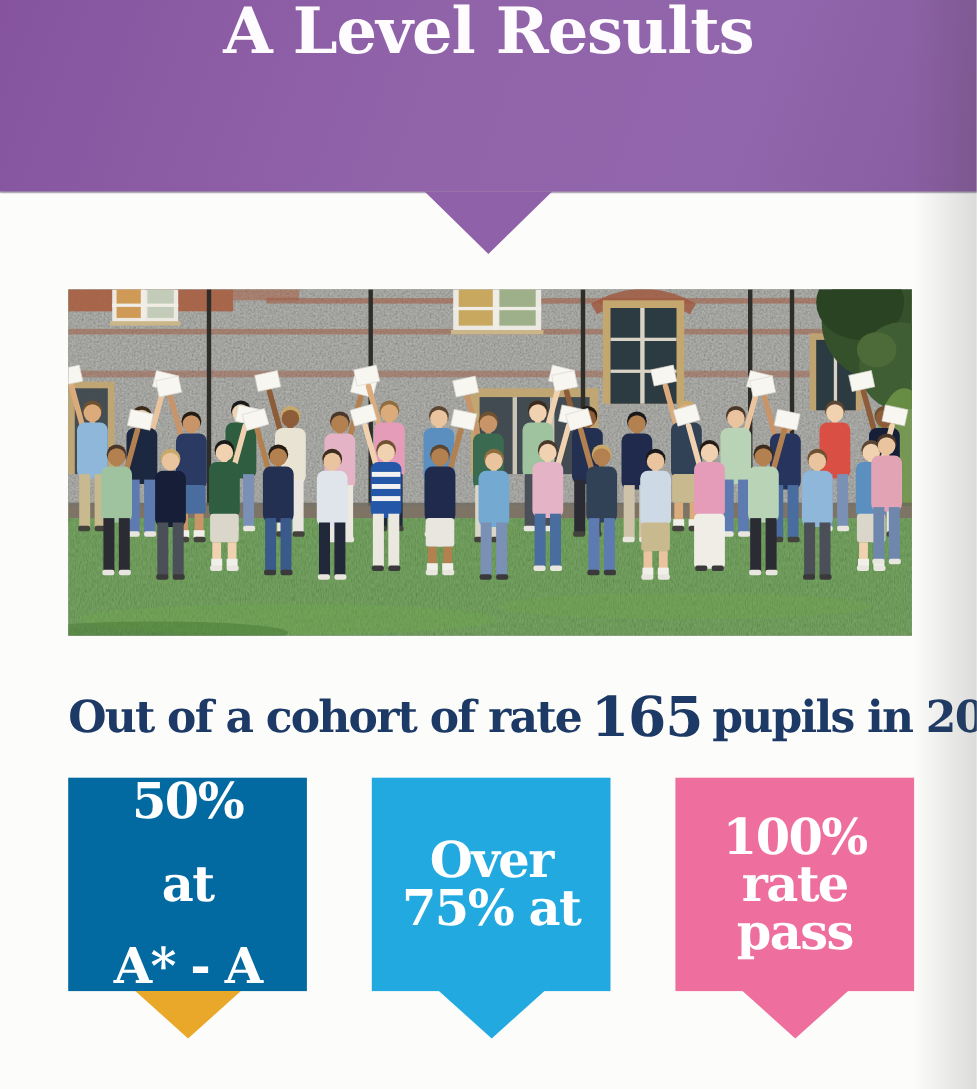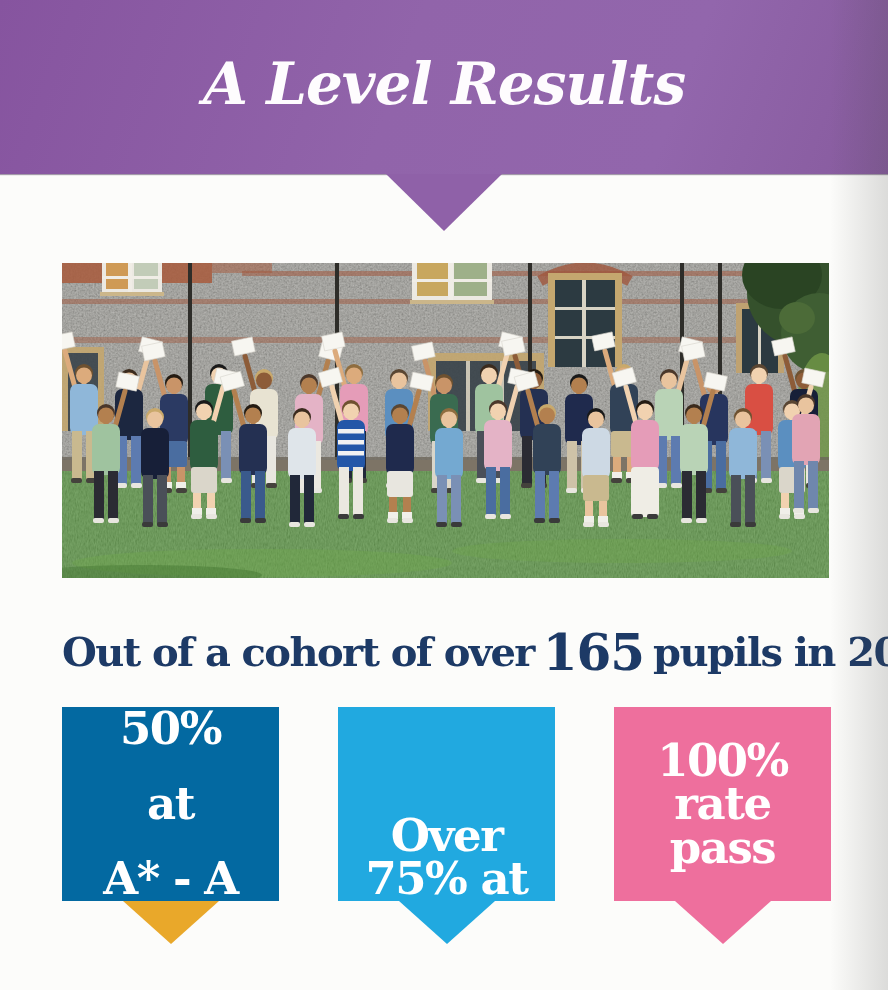"A Level Results" .banner { align-items: center -> none; font-style: italic -> none }
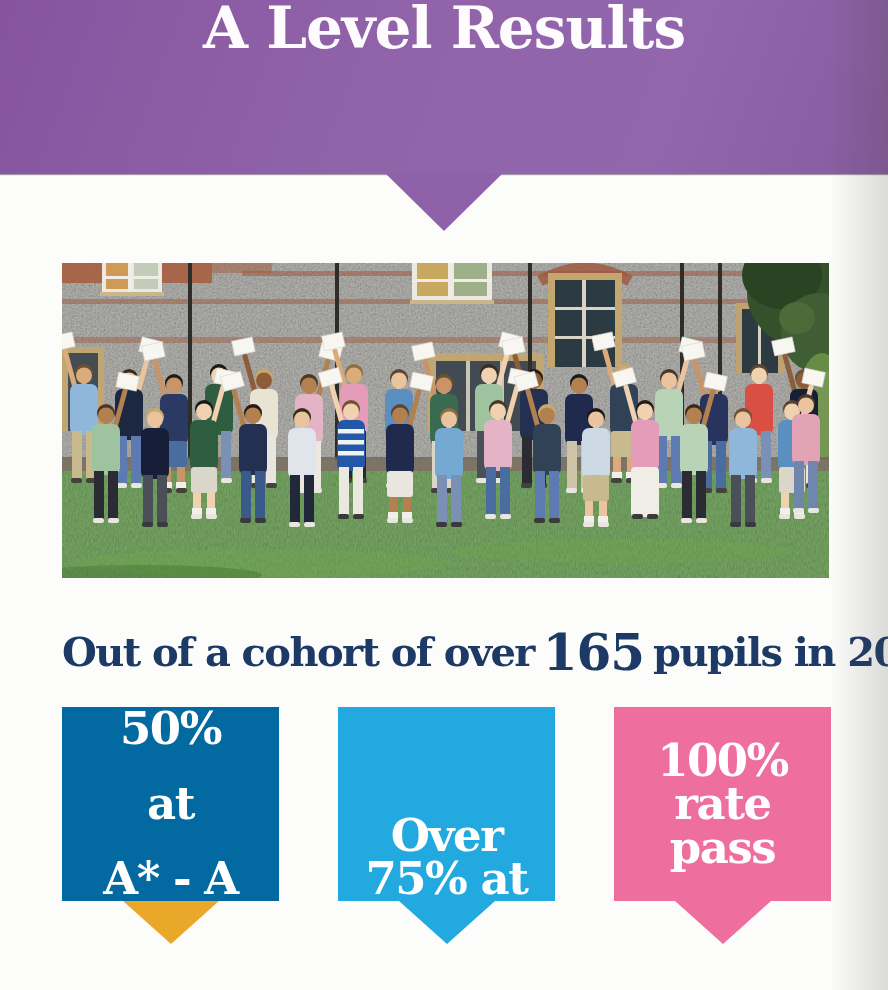"Out of a cohort of" span { text: over -> rate }
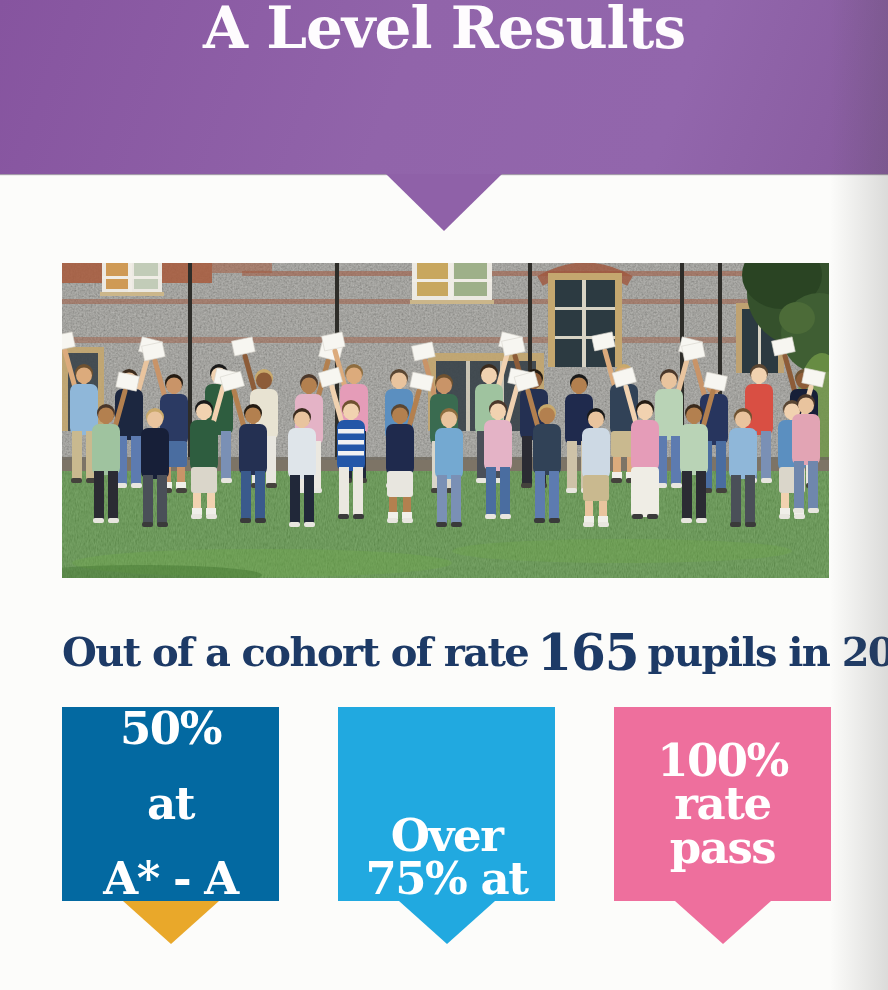"Over" div.badge-rect { justify-content: flex-end -> none }
